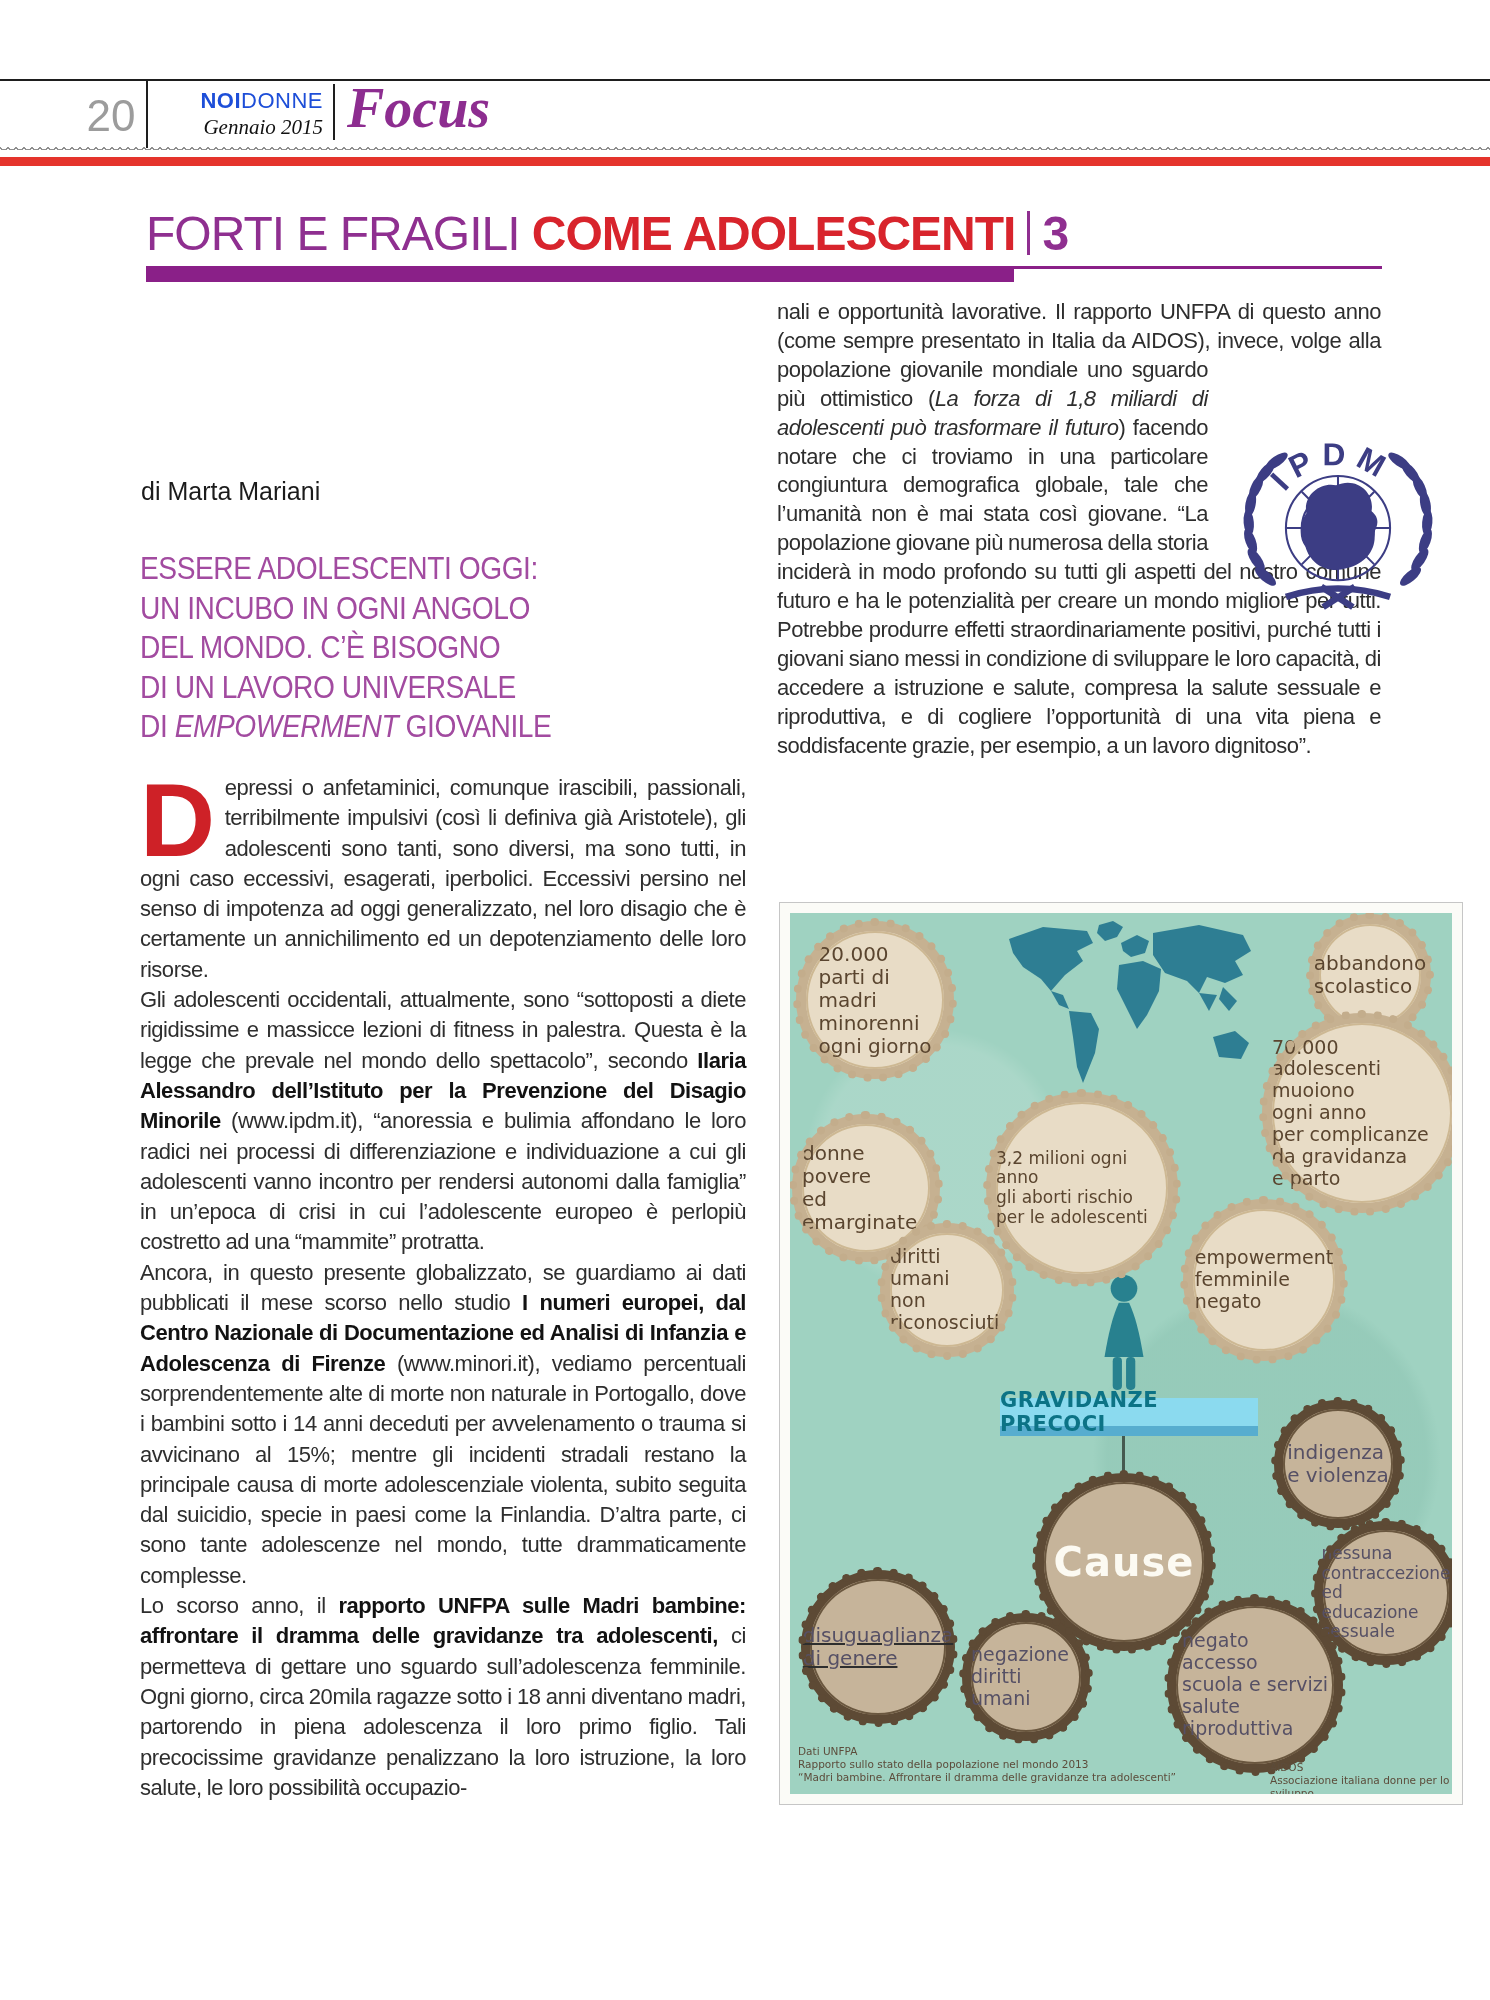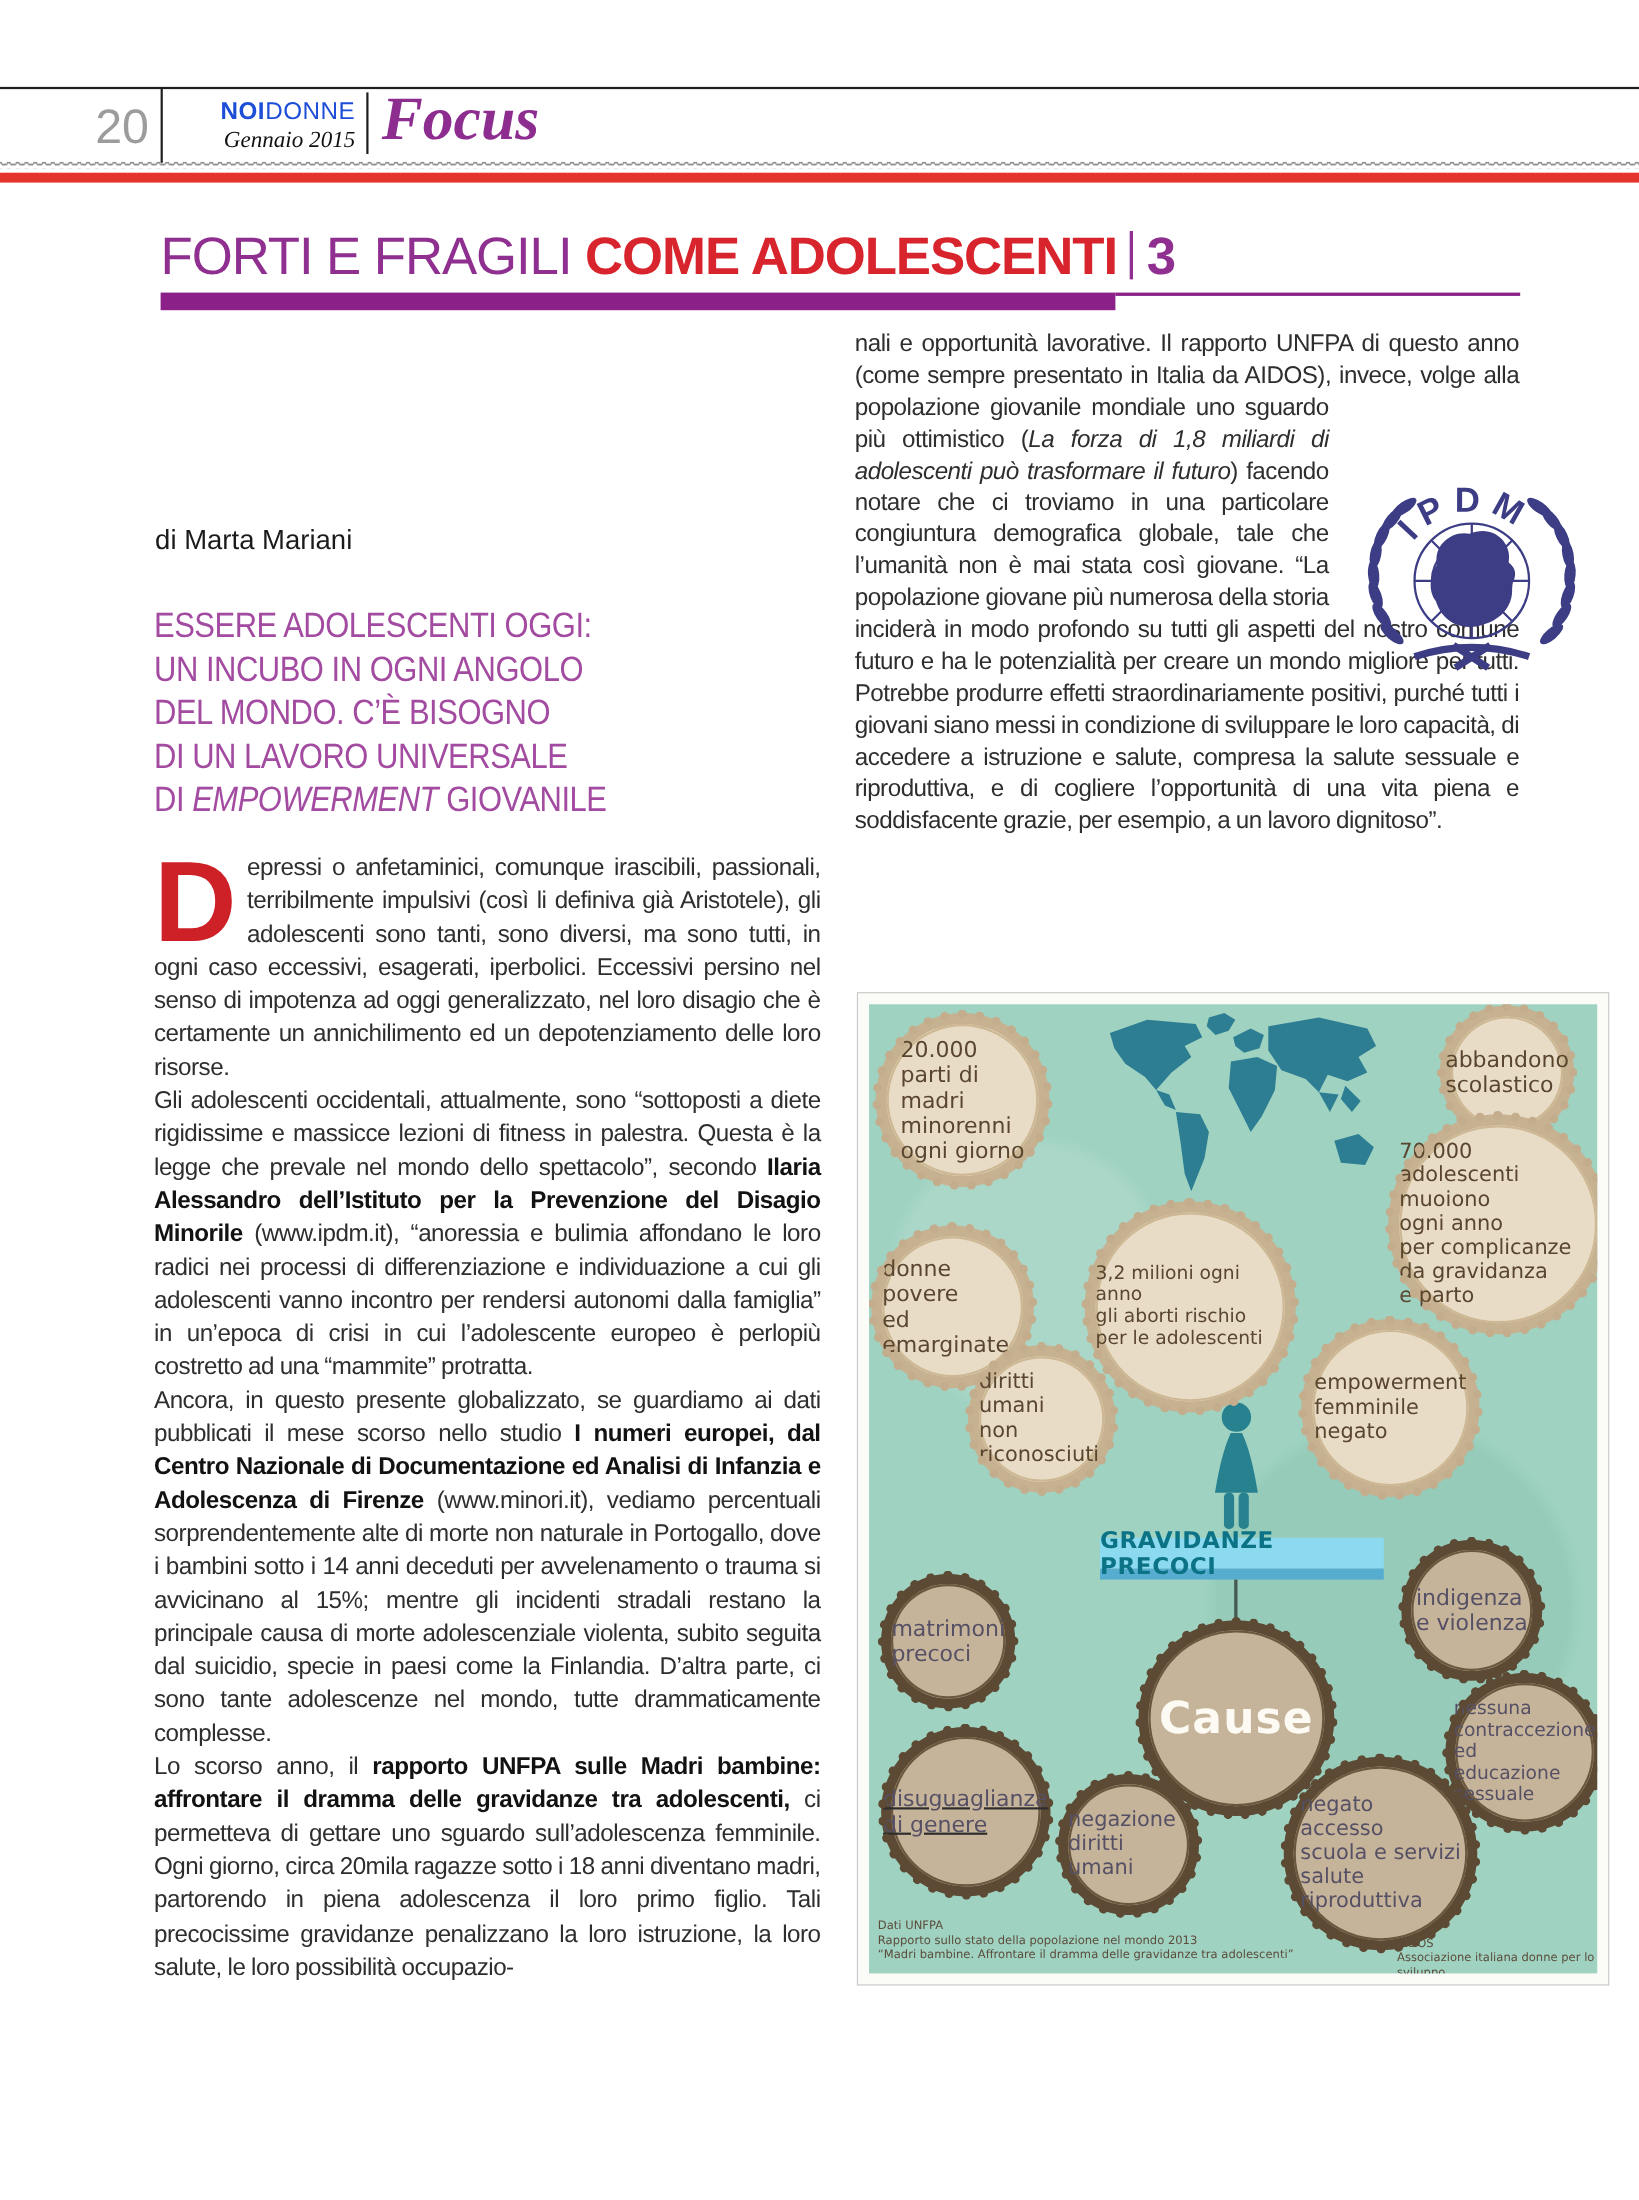"matrimoni" div.badge { html: <div> <div>matrimoni precoci</div> </div> -> none }
